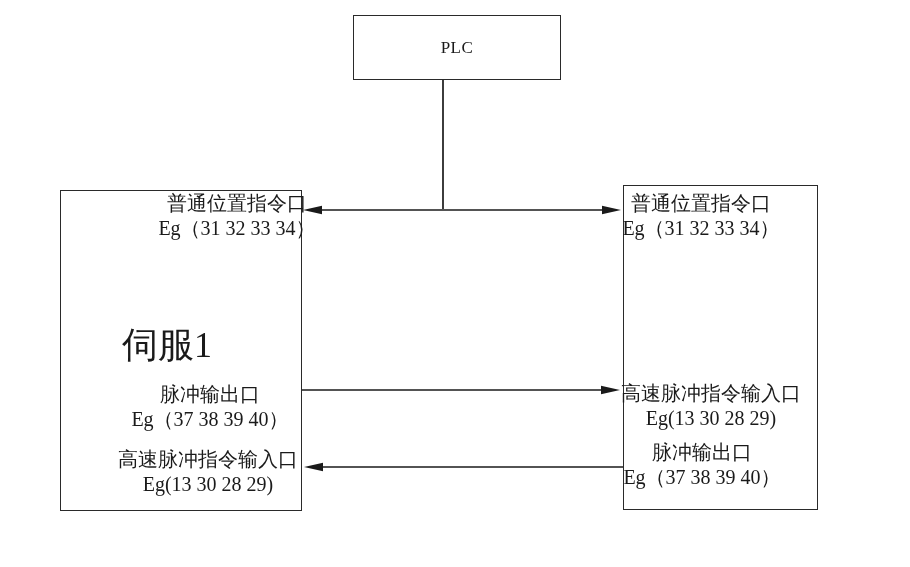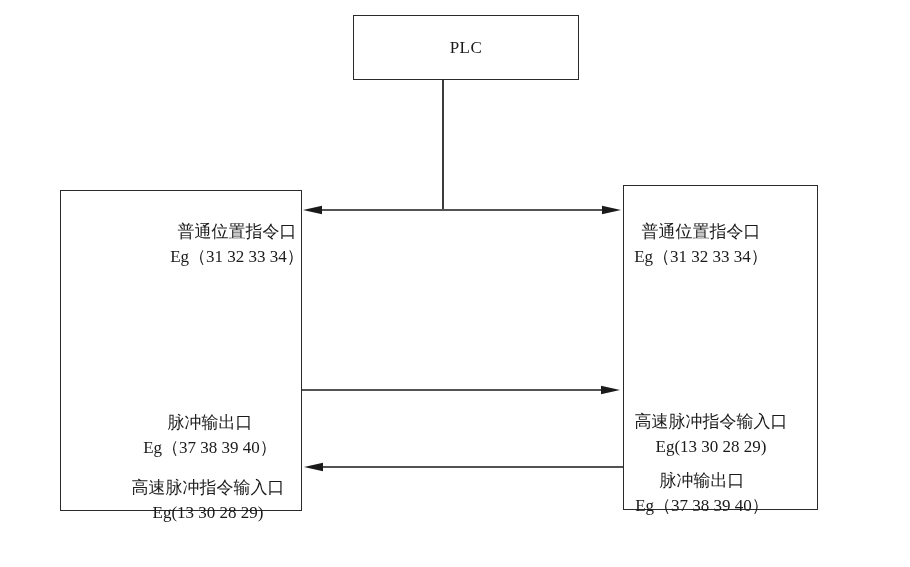"PLC" #plc-box { width: 226px -> 208px }
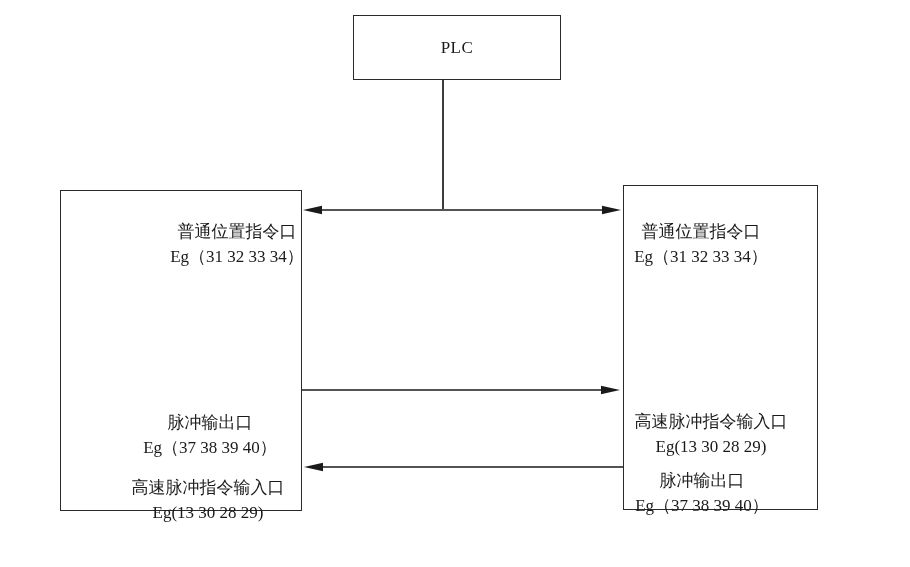"普通位置指令口" .port { font-size: 17px -> 20px; margin-top: 28px -> none }
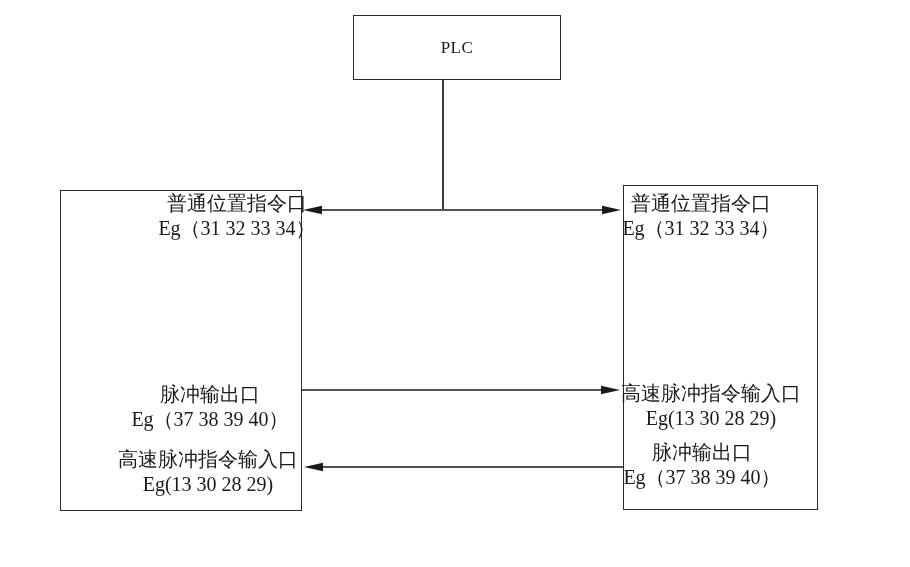"伺服1" div.servo-title { html: none -> <div>伺服1</div> }
